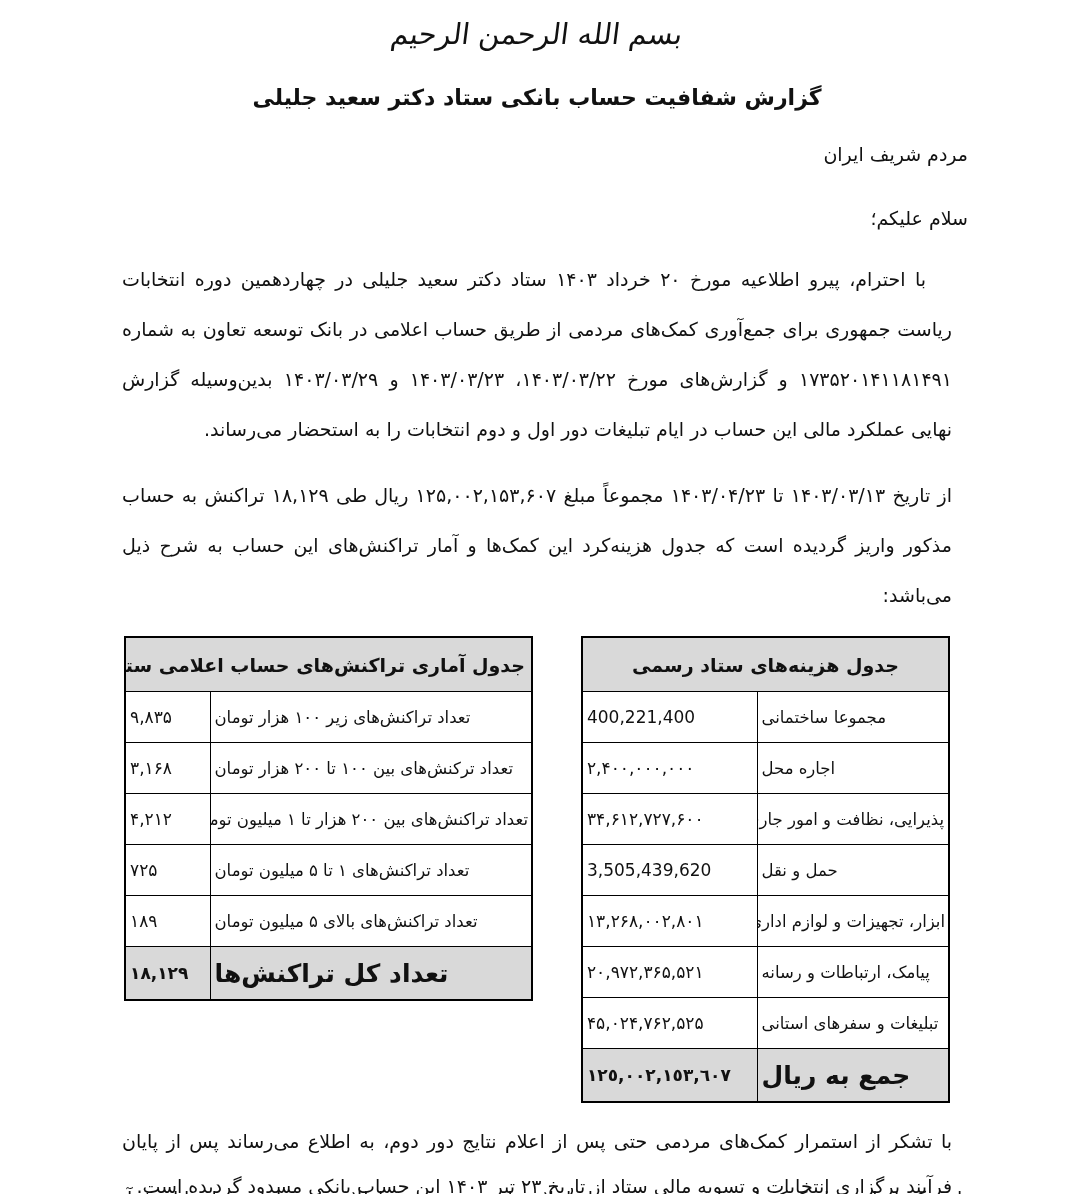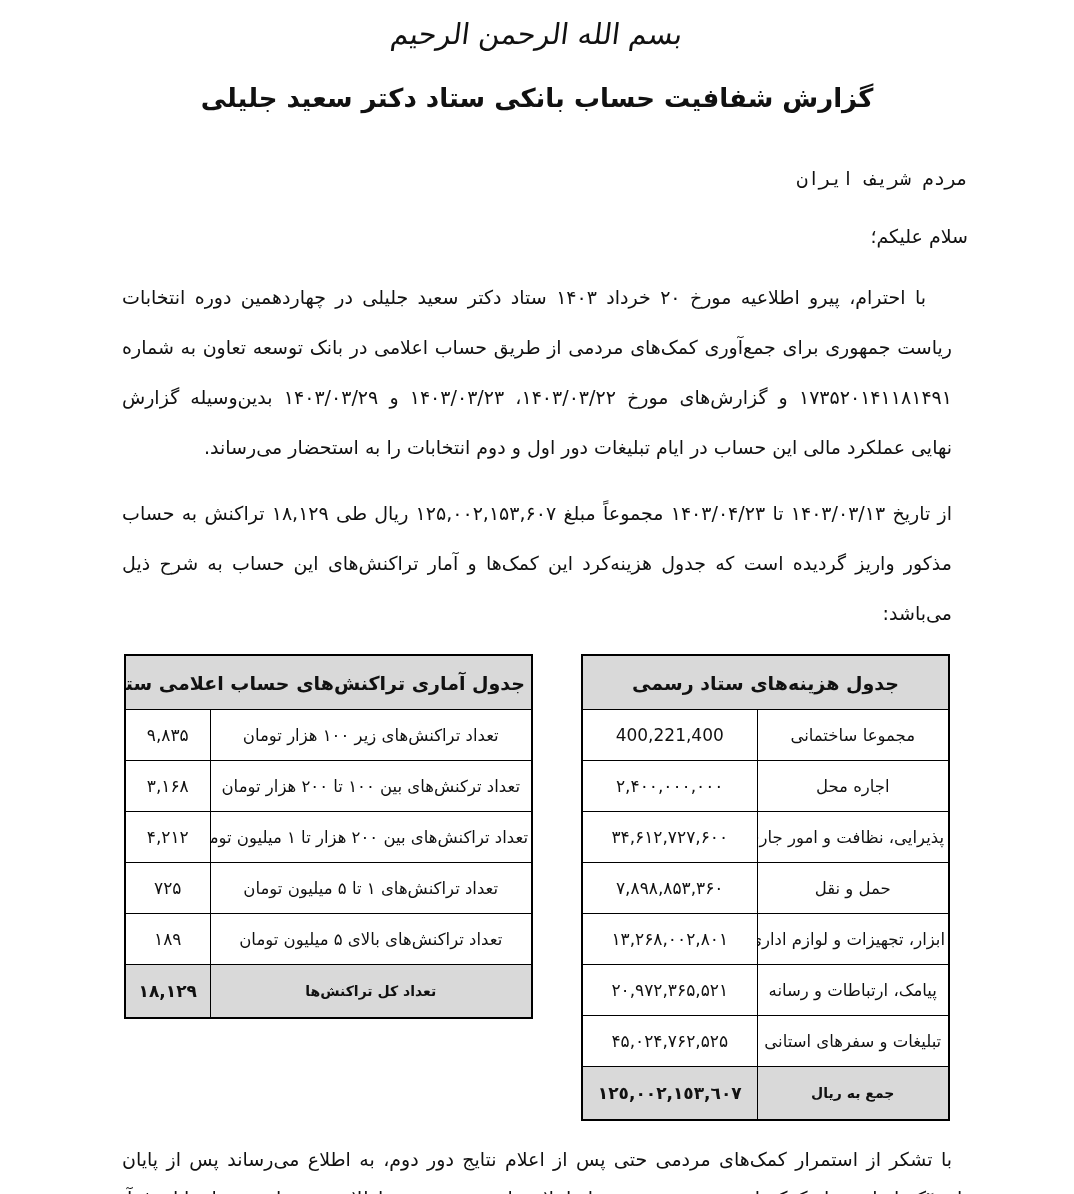"گزارش شفافیت حساب بانکی ستاد" .doc-title { font-size: 26px -> 22px }
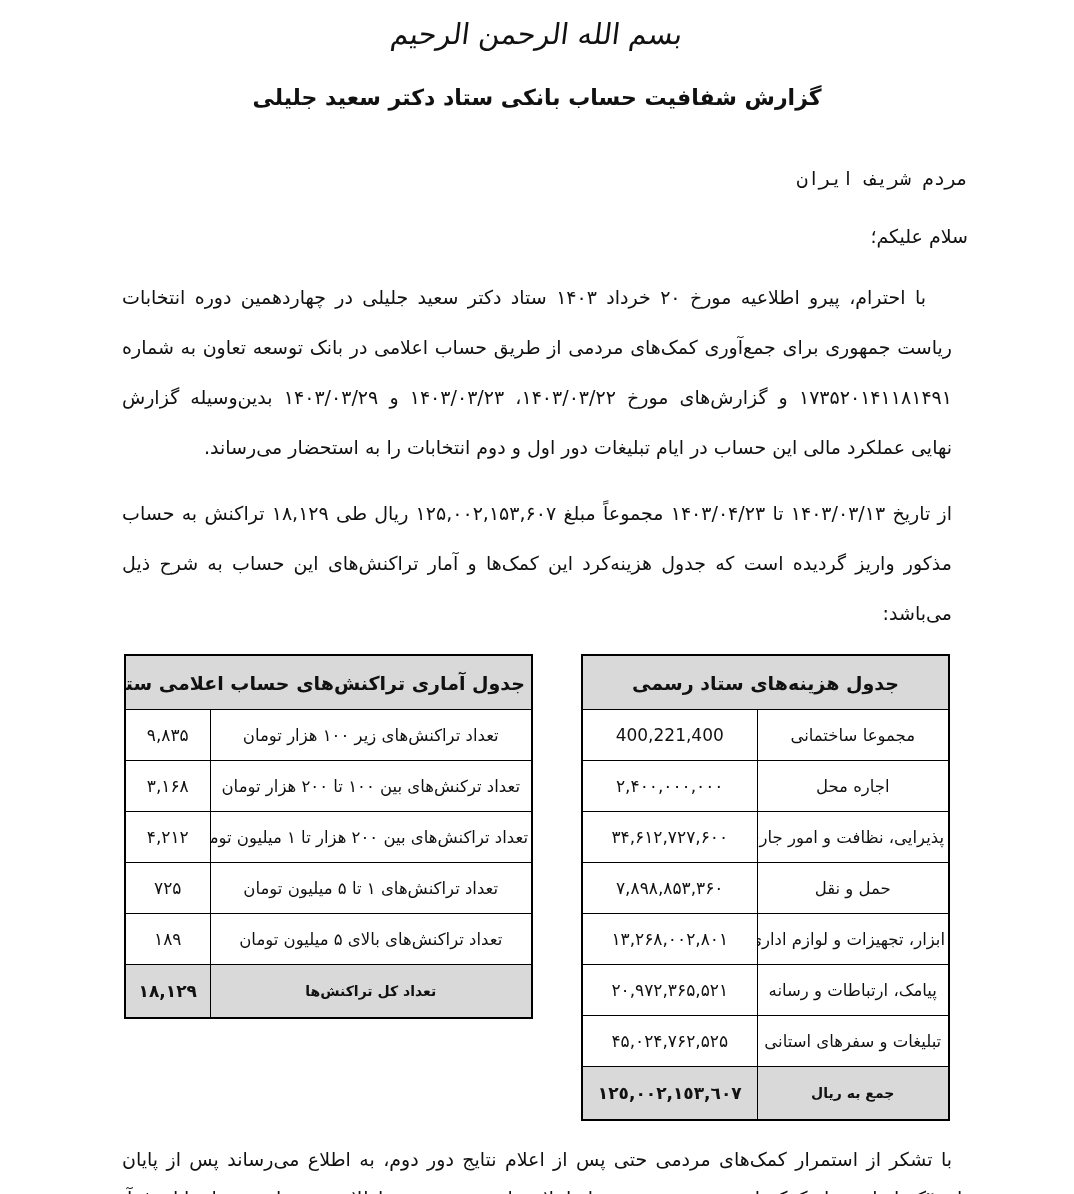"مردم شریف ایران" .salut.first { font-family: Liberation Mono, monospace -> none; margin-top: 50px -> 24px }
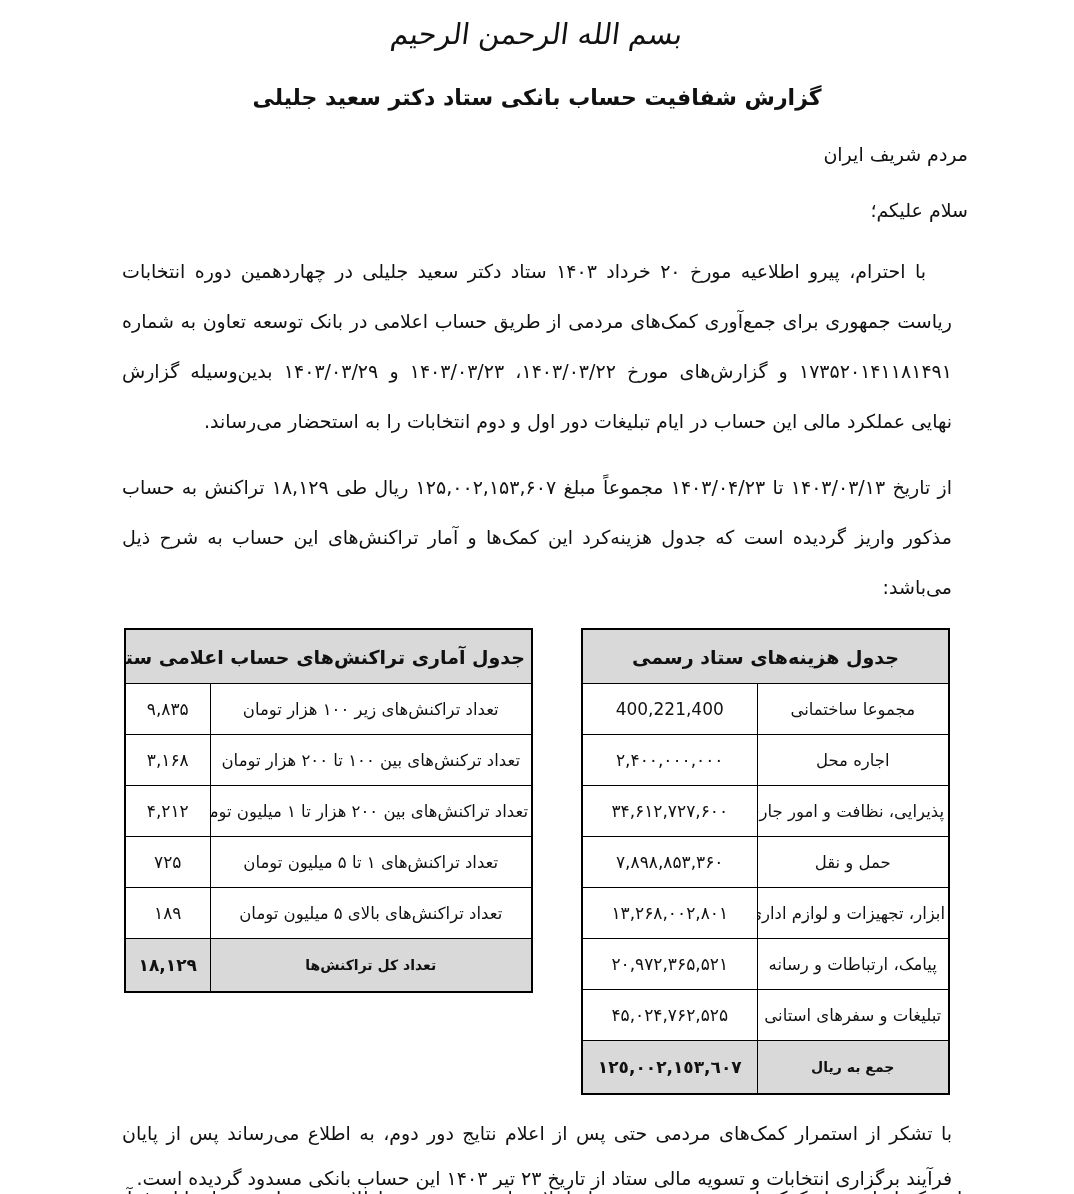"سلام علیکم؛" .salut.second { margin-top: 28px -> 36px }
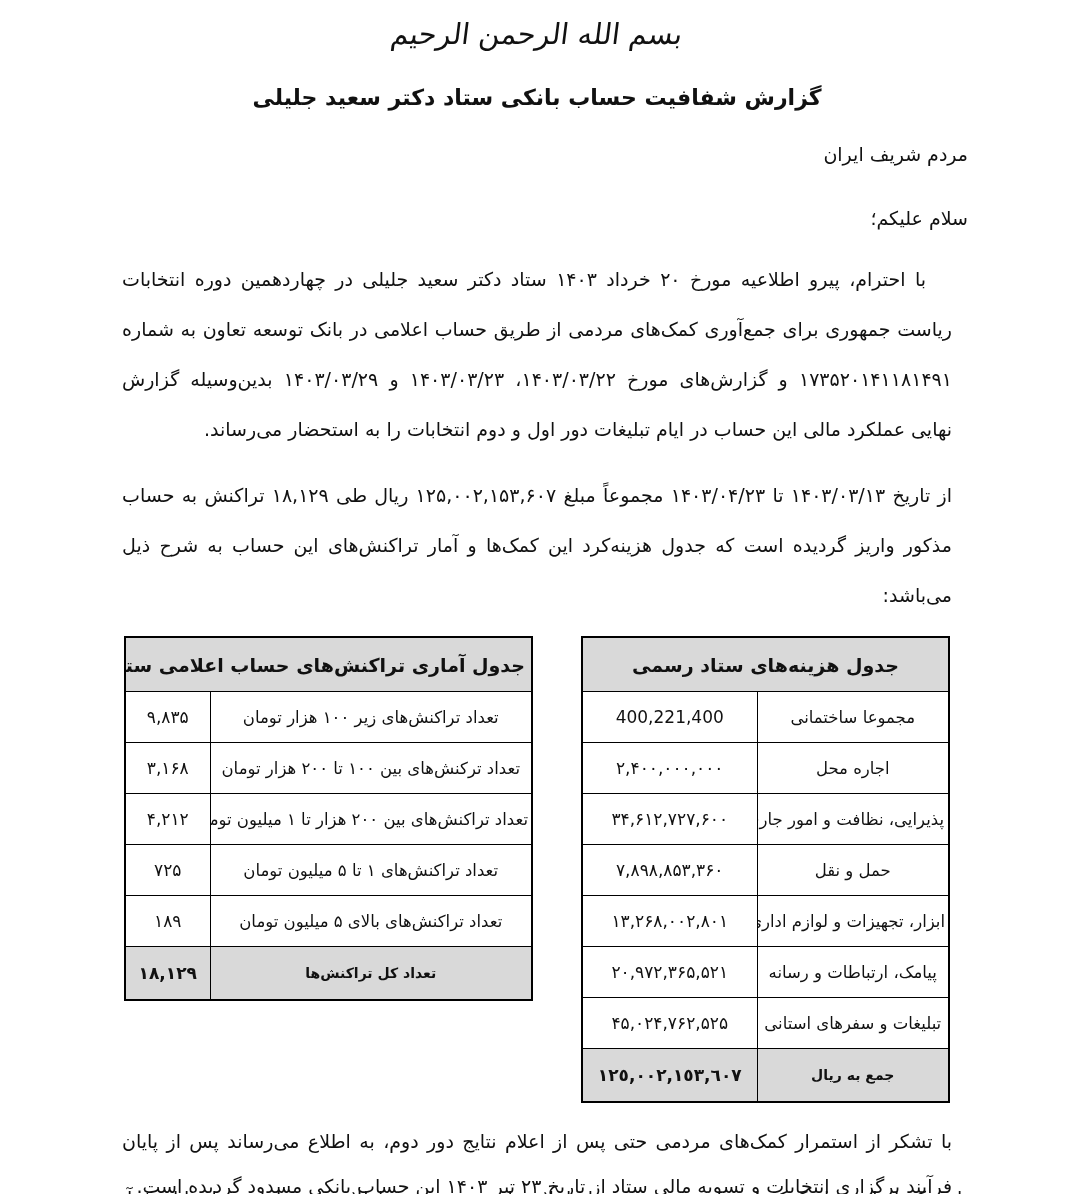"۹,۸۳۵" table.tbl td { text-align: center -> left }
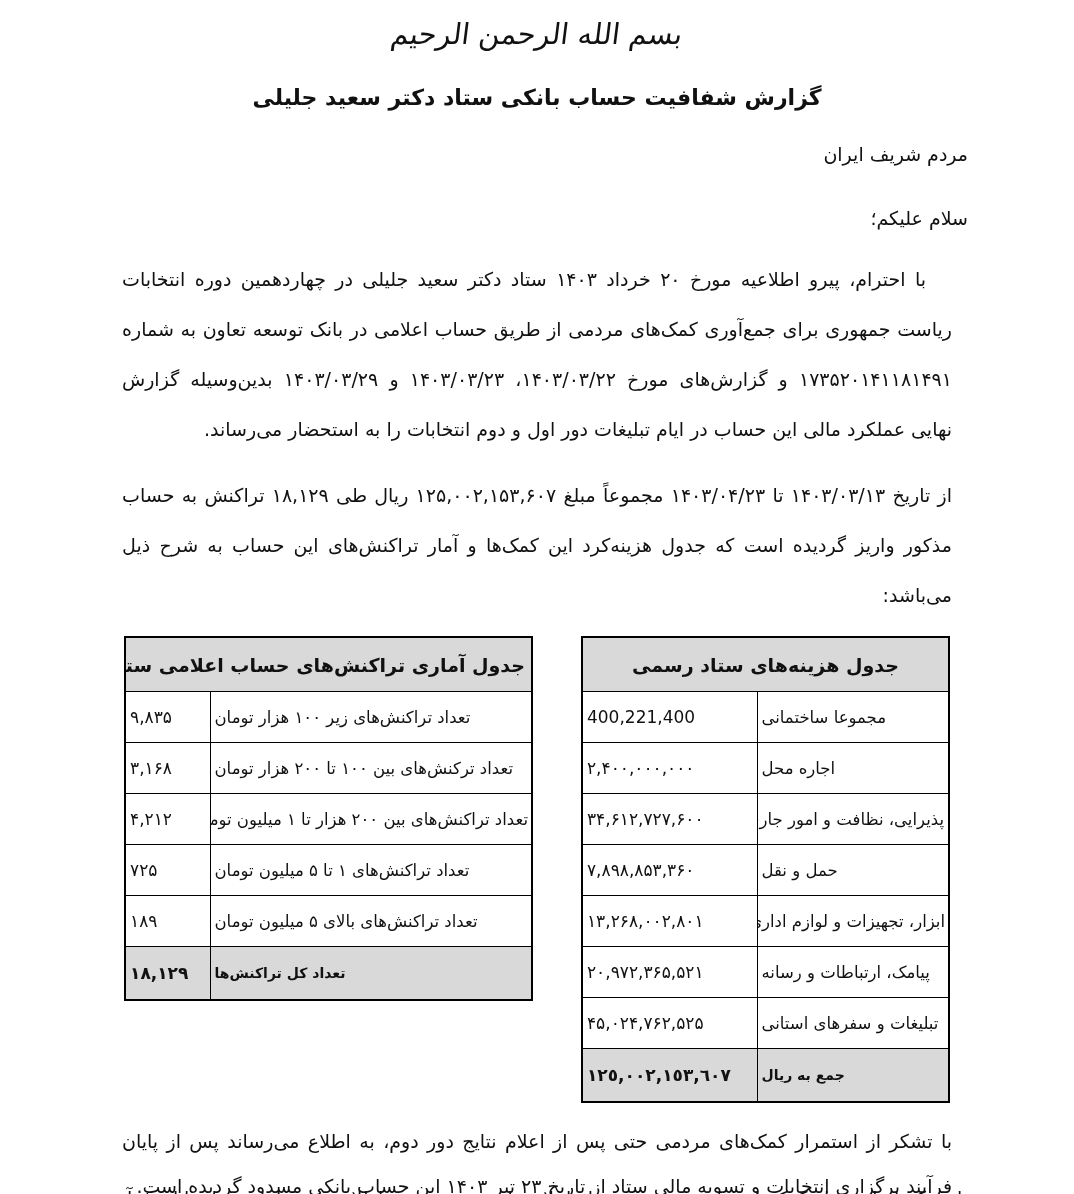"۷,۸۹۸,۸۵۳,۳۶۰" td.value { text: ۷,۸۹۸,۸۵۳,۳۶۰ -> 3,505,439,620 }
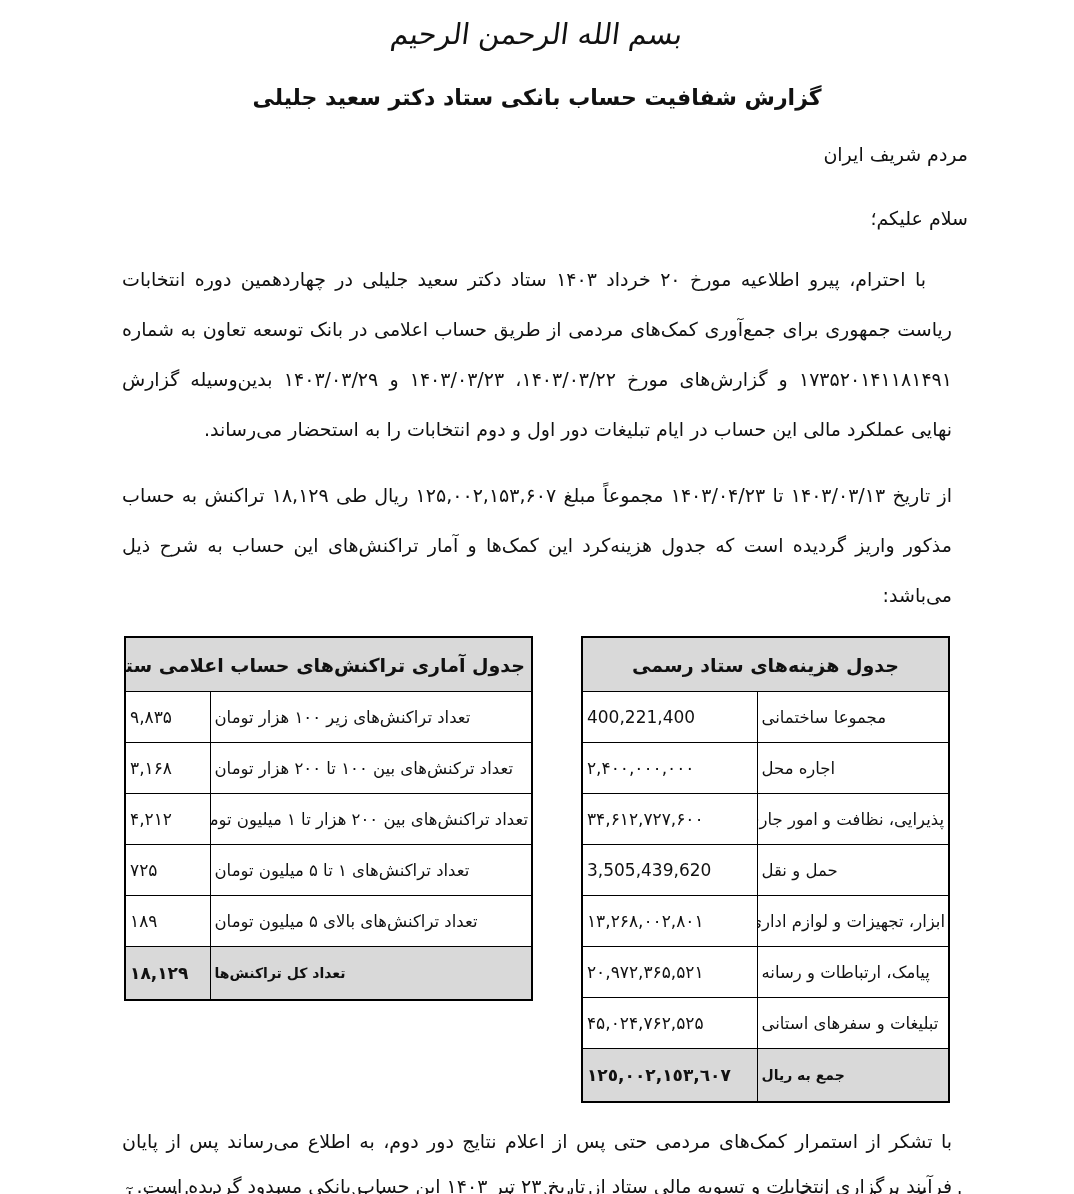"تعداد کل تراکنش‌ها" table.tbl tfoot td { font-size: 14px -> 25px }
